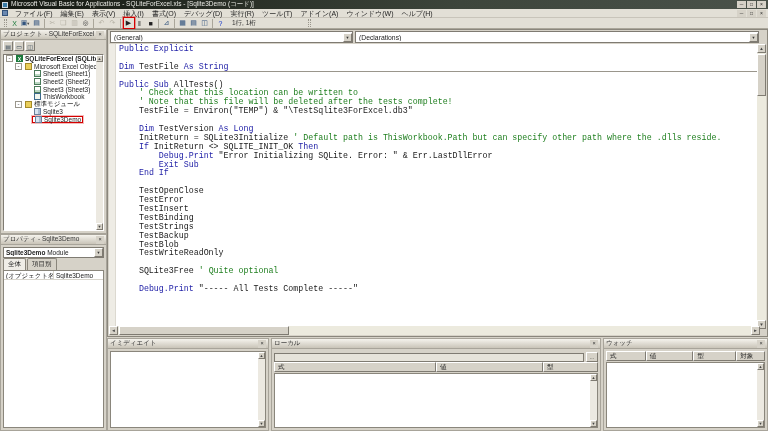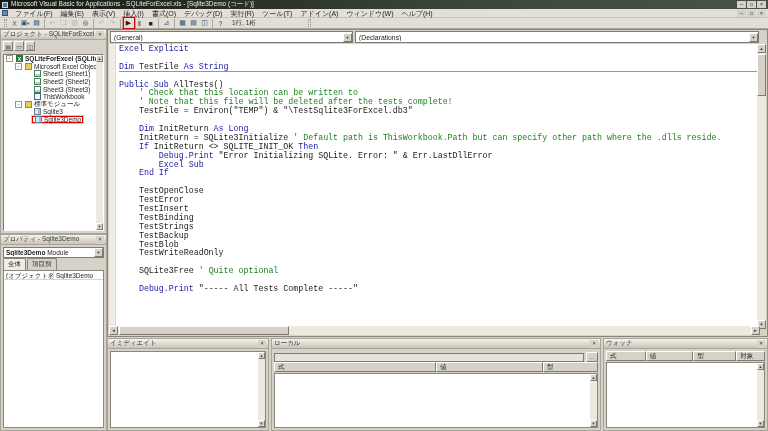"Excel Explicit" span.tok-k { text: Excel -> Public }
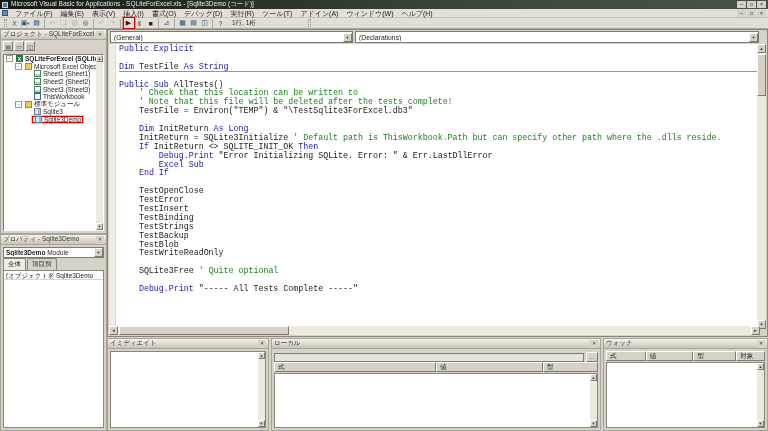"InitReturn" span.tok-p { text: InitReturn -> TestVersion }
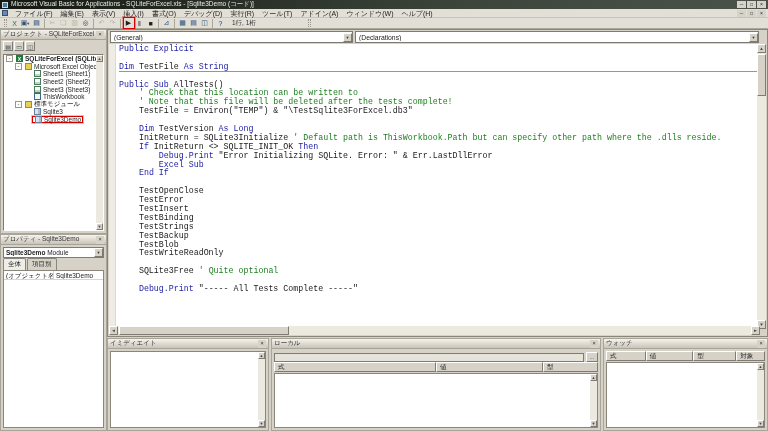"Excel Sub" span.tok-k { text: Excel -> Exit }
